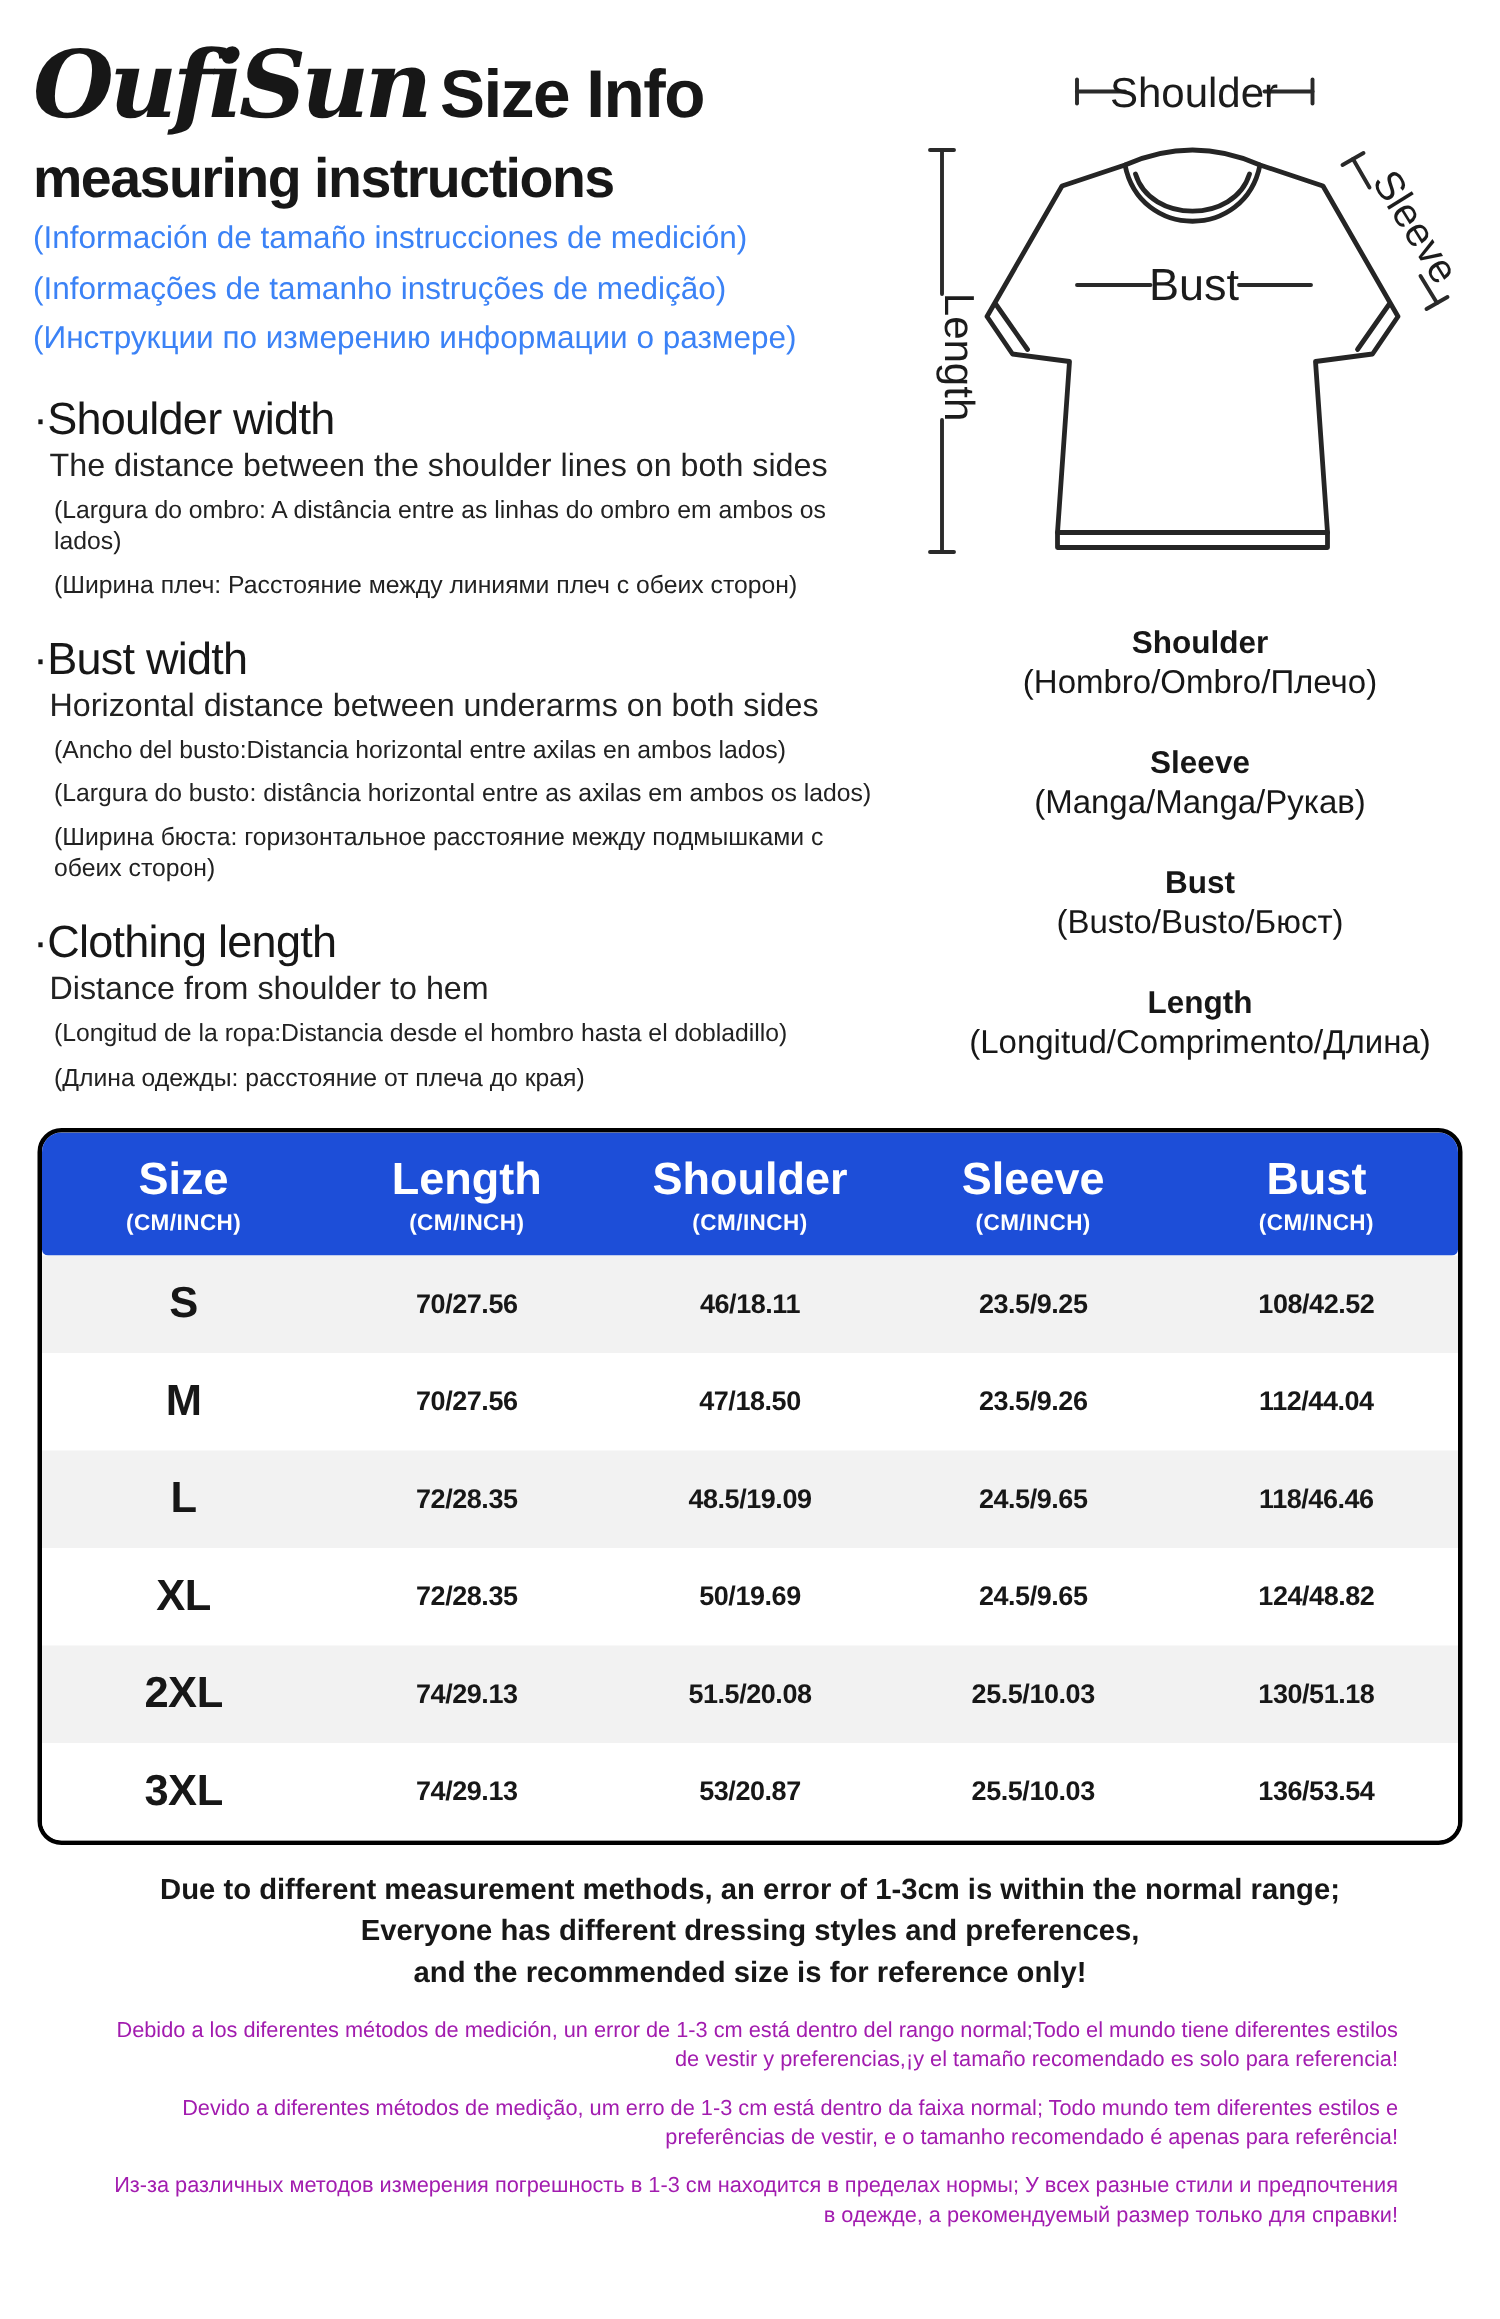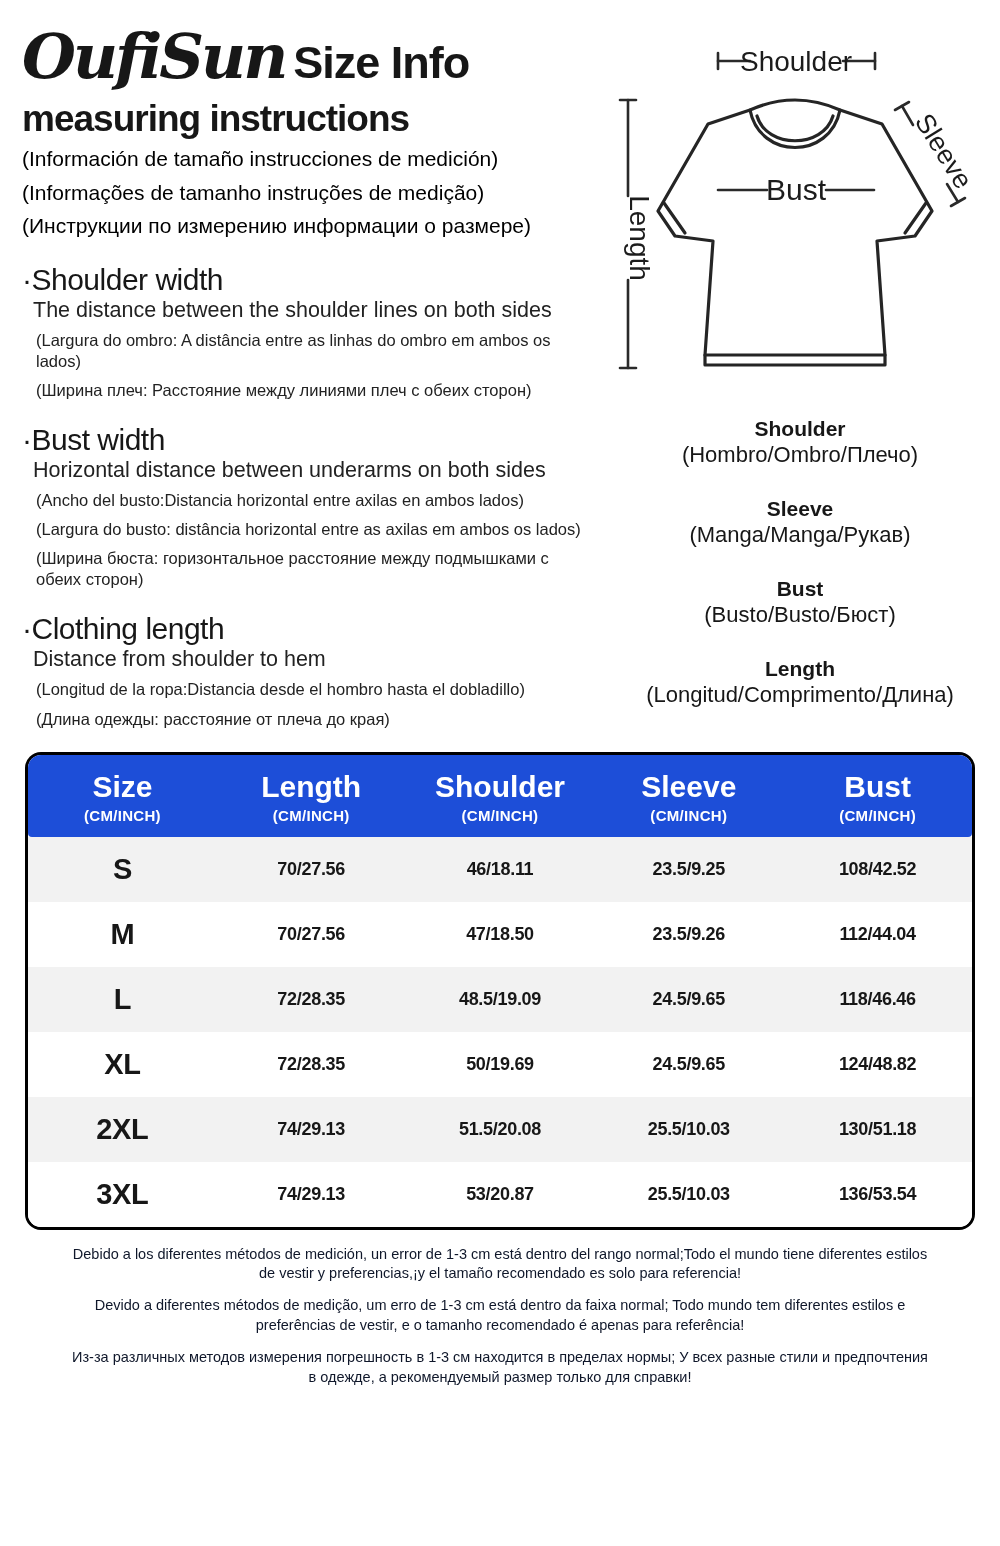"(Información de tamaño instrucciones de" .subtitle-trans { color: #000000 -> #3b82f6 }
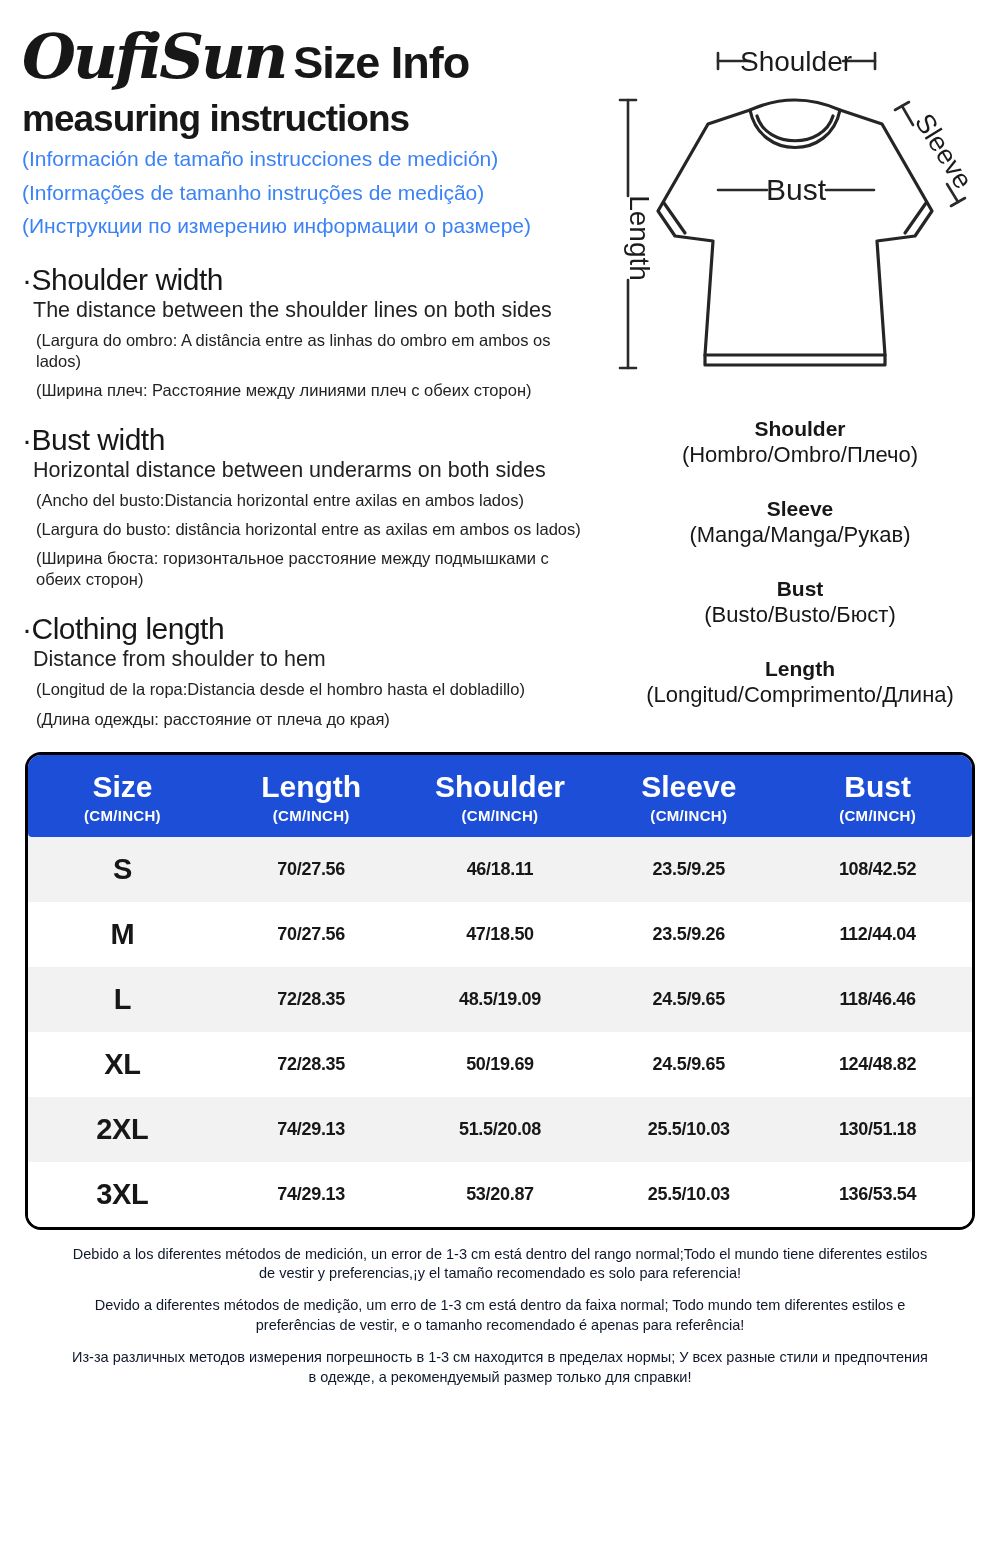"Due to different measurement methods," div.notice { html: none -> <div> <div>Due to different measurement methods, an error of 1-3cm is within the normal range;</div> <div>Everyone has different dressing styles and preferences,</div> <div>and the recommended size is for reference only!</div> </div> }
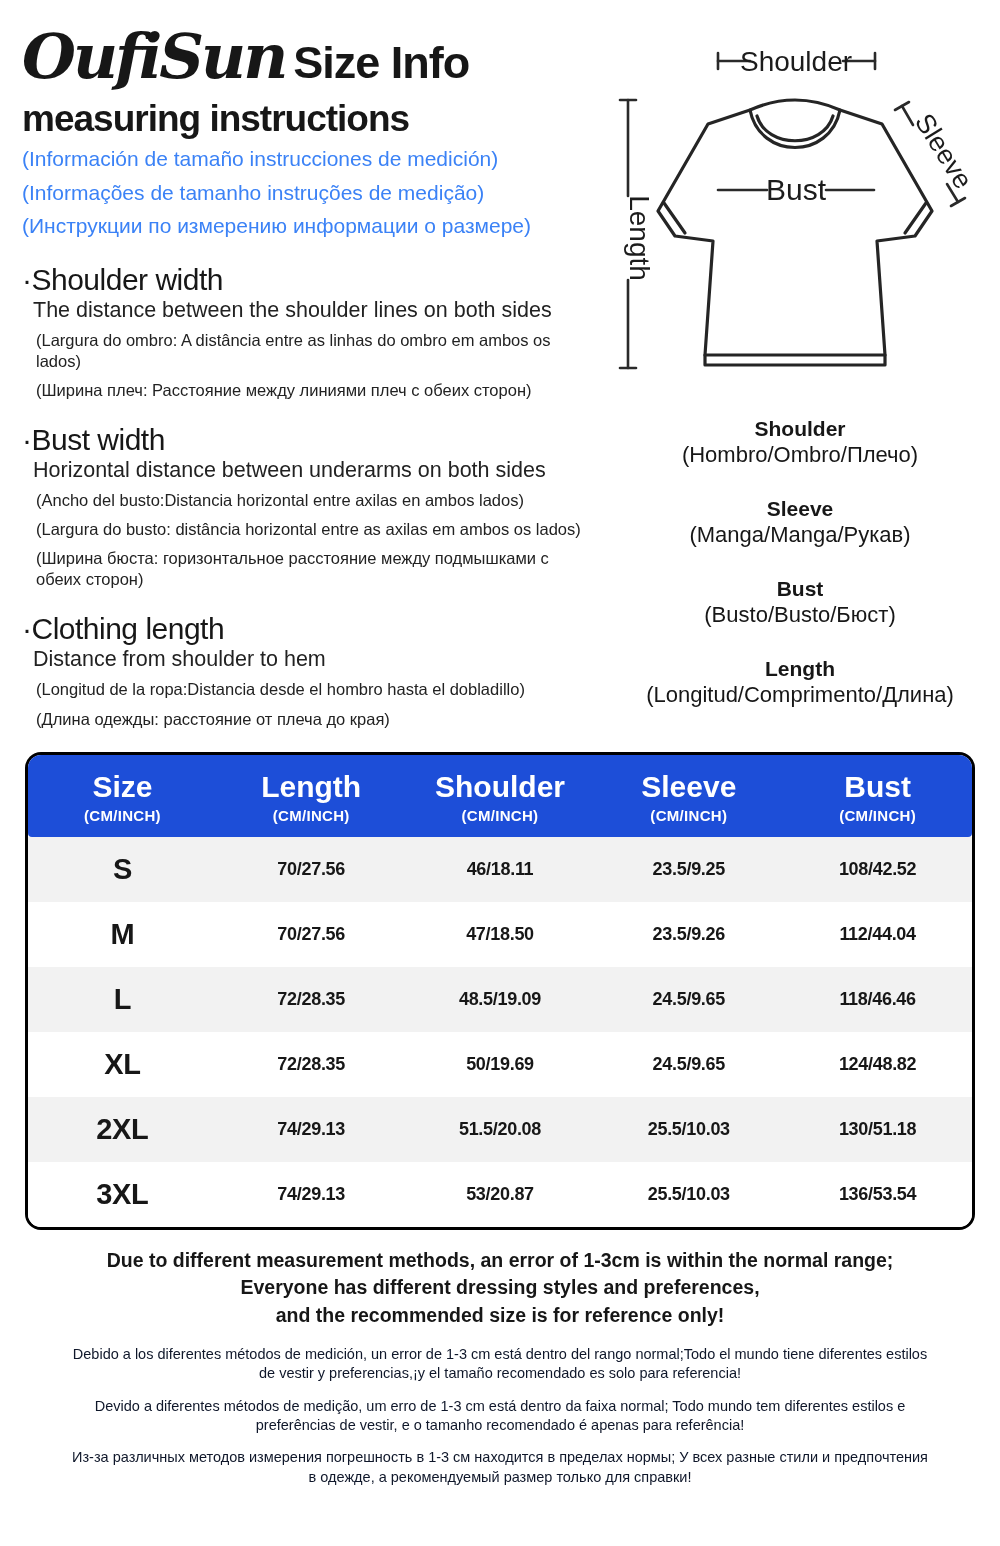"Debido a los diferentes métodos" .para { color: #0f172a -> #a21caf; text-align: center -> right }
